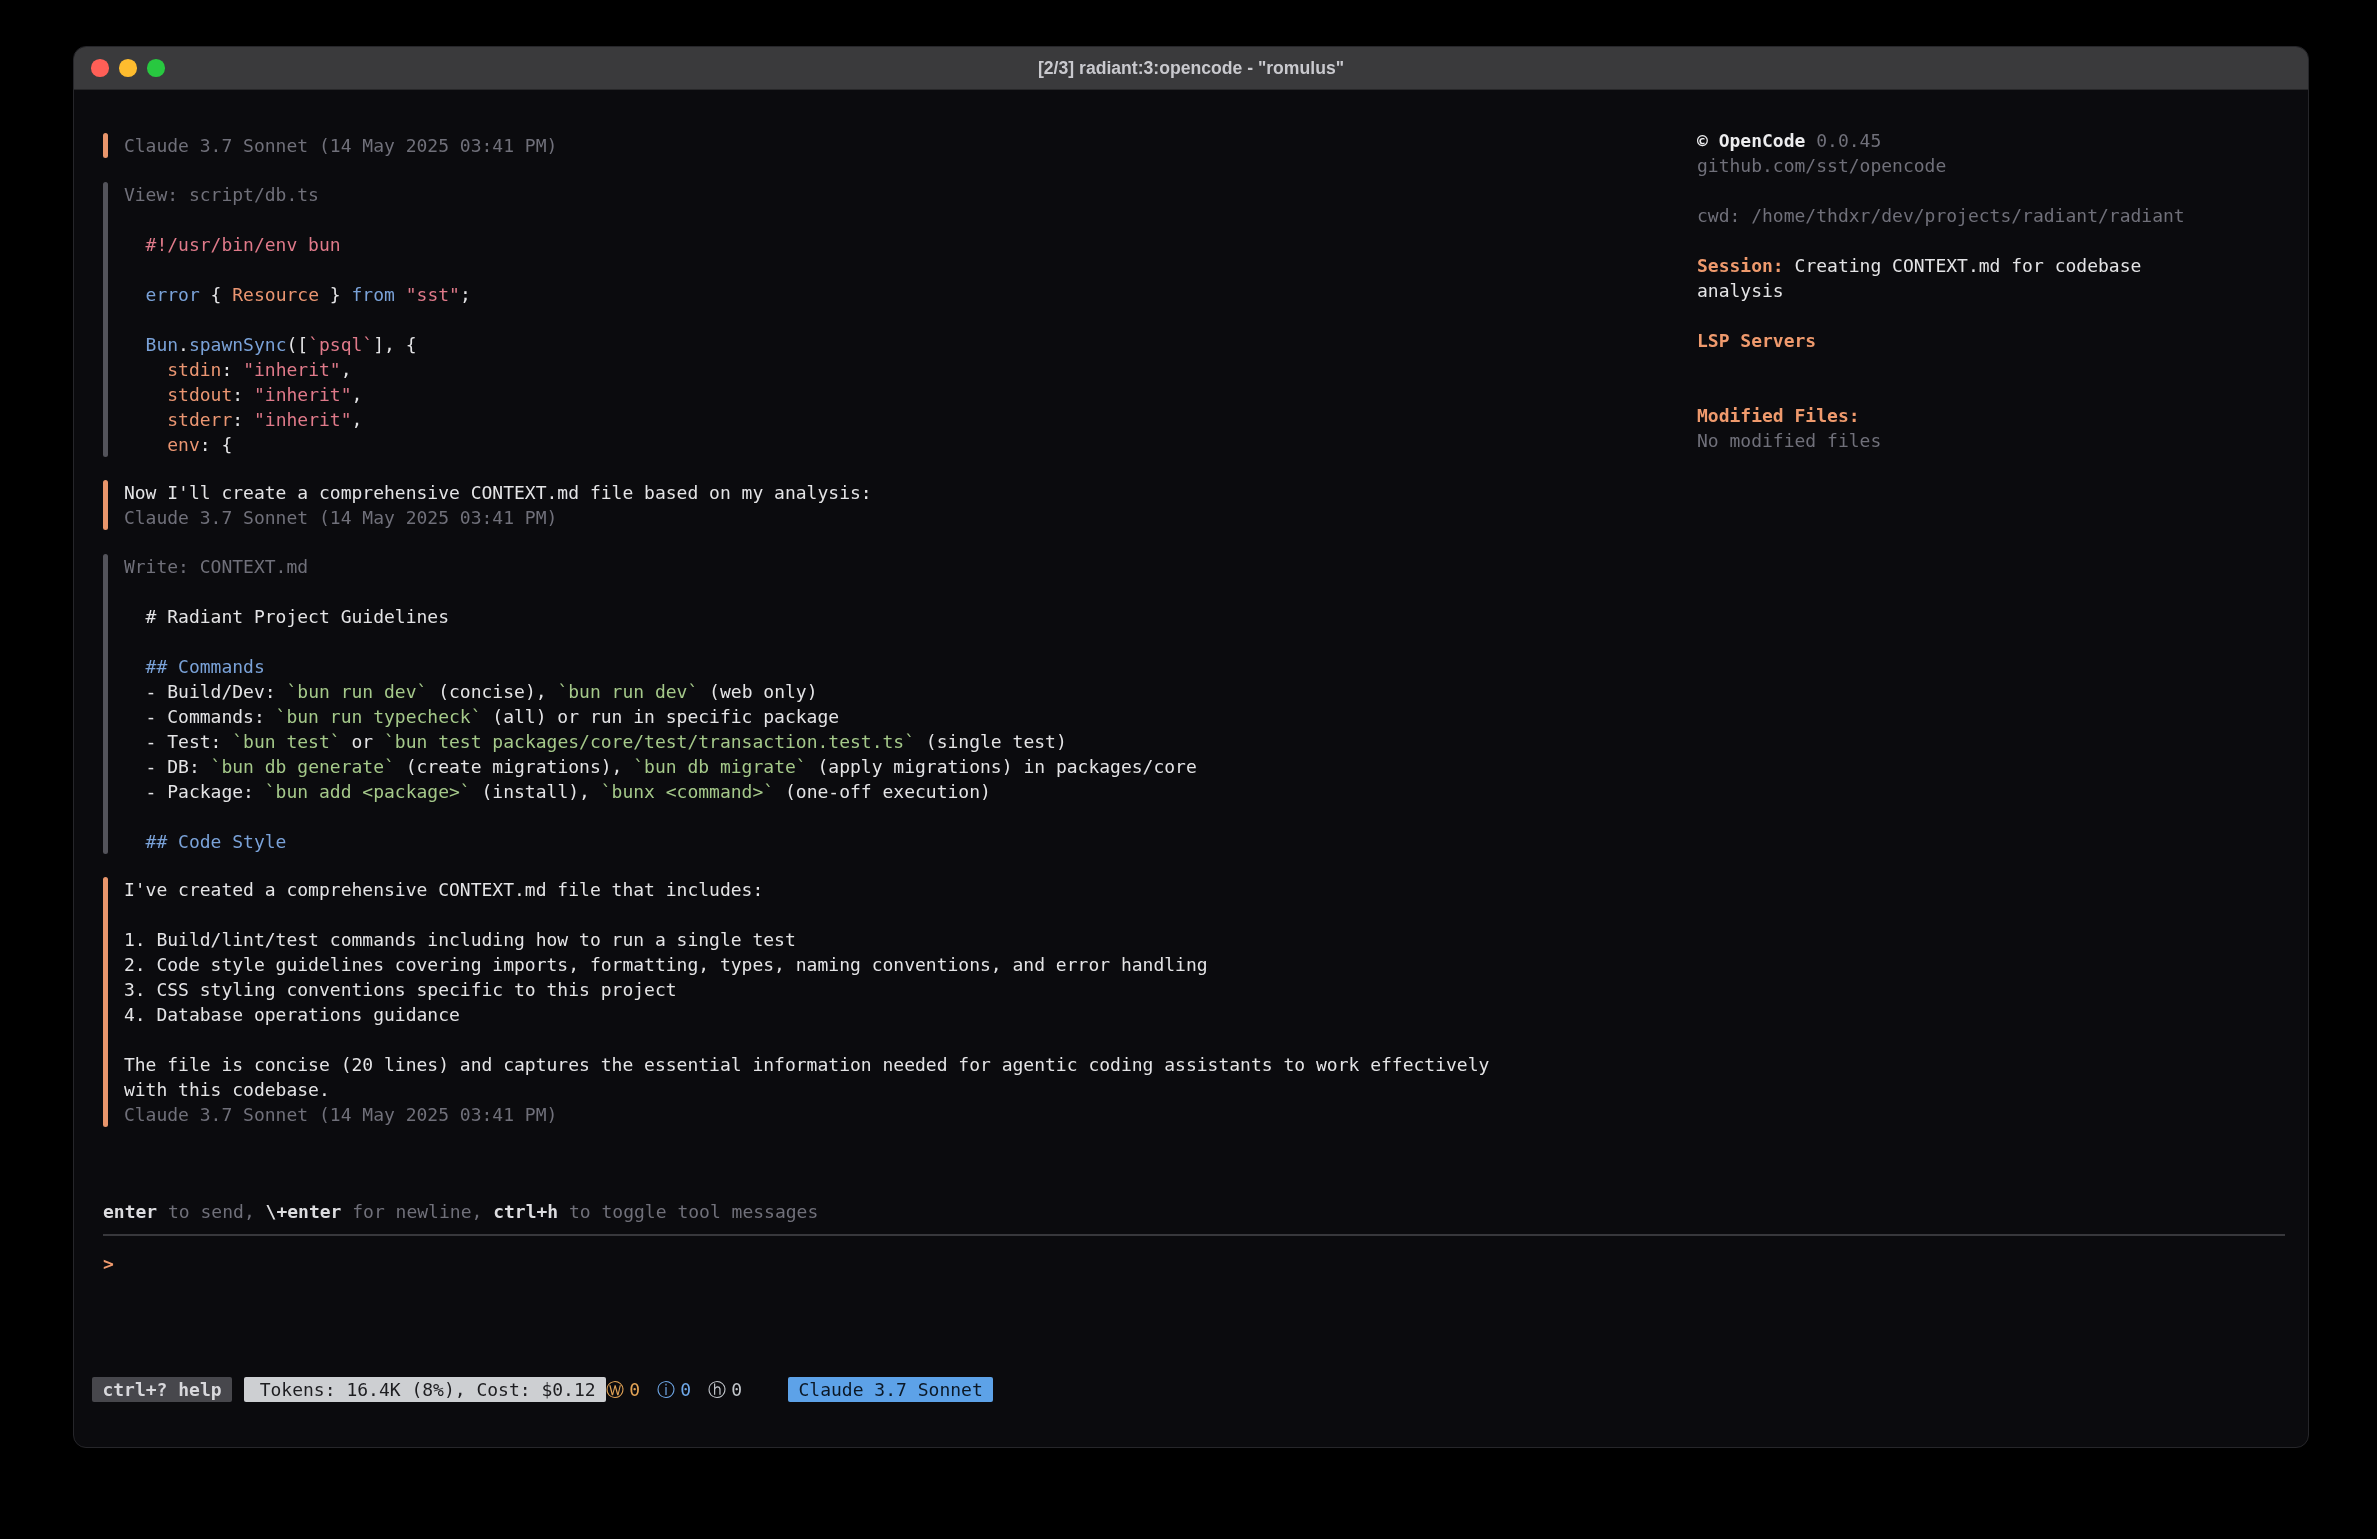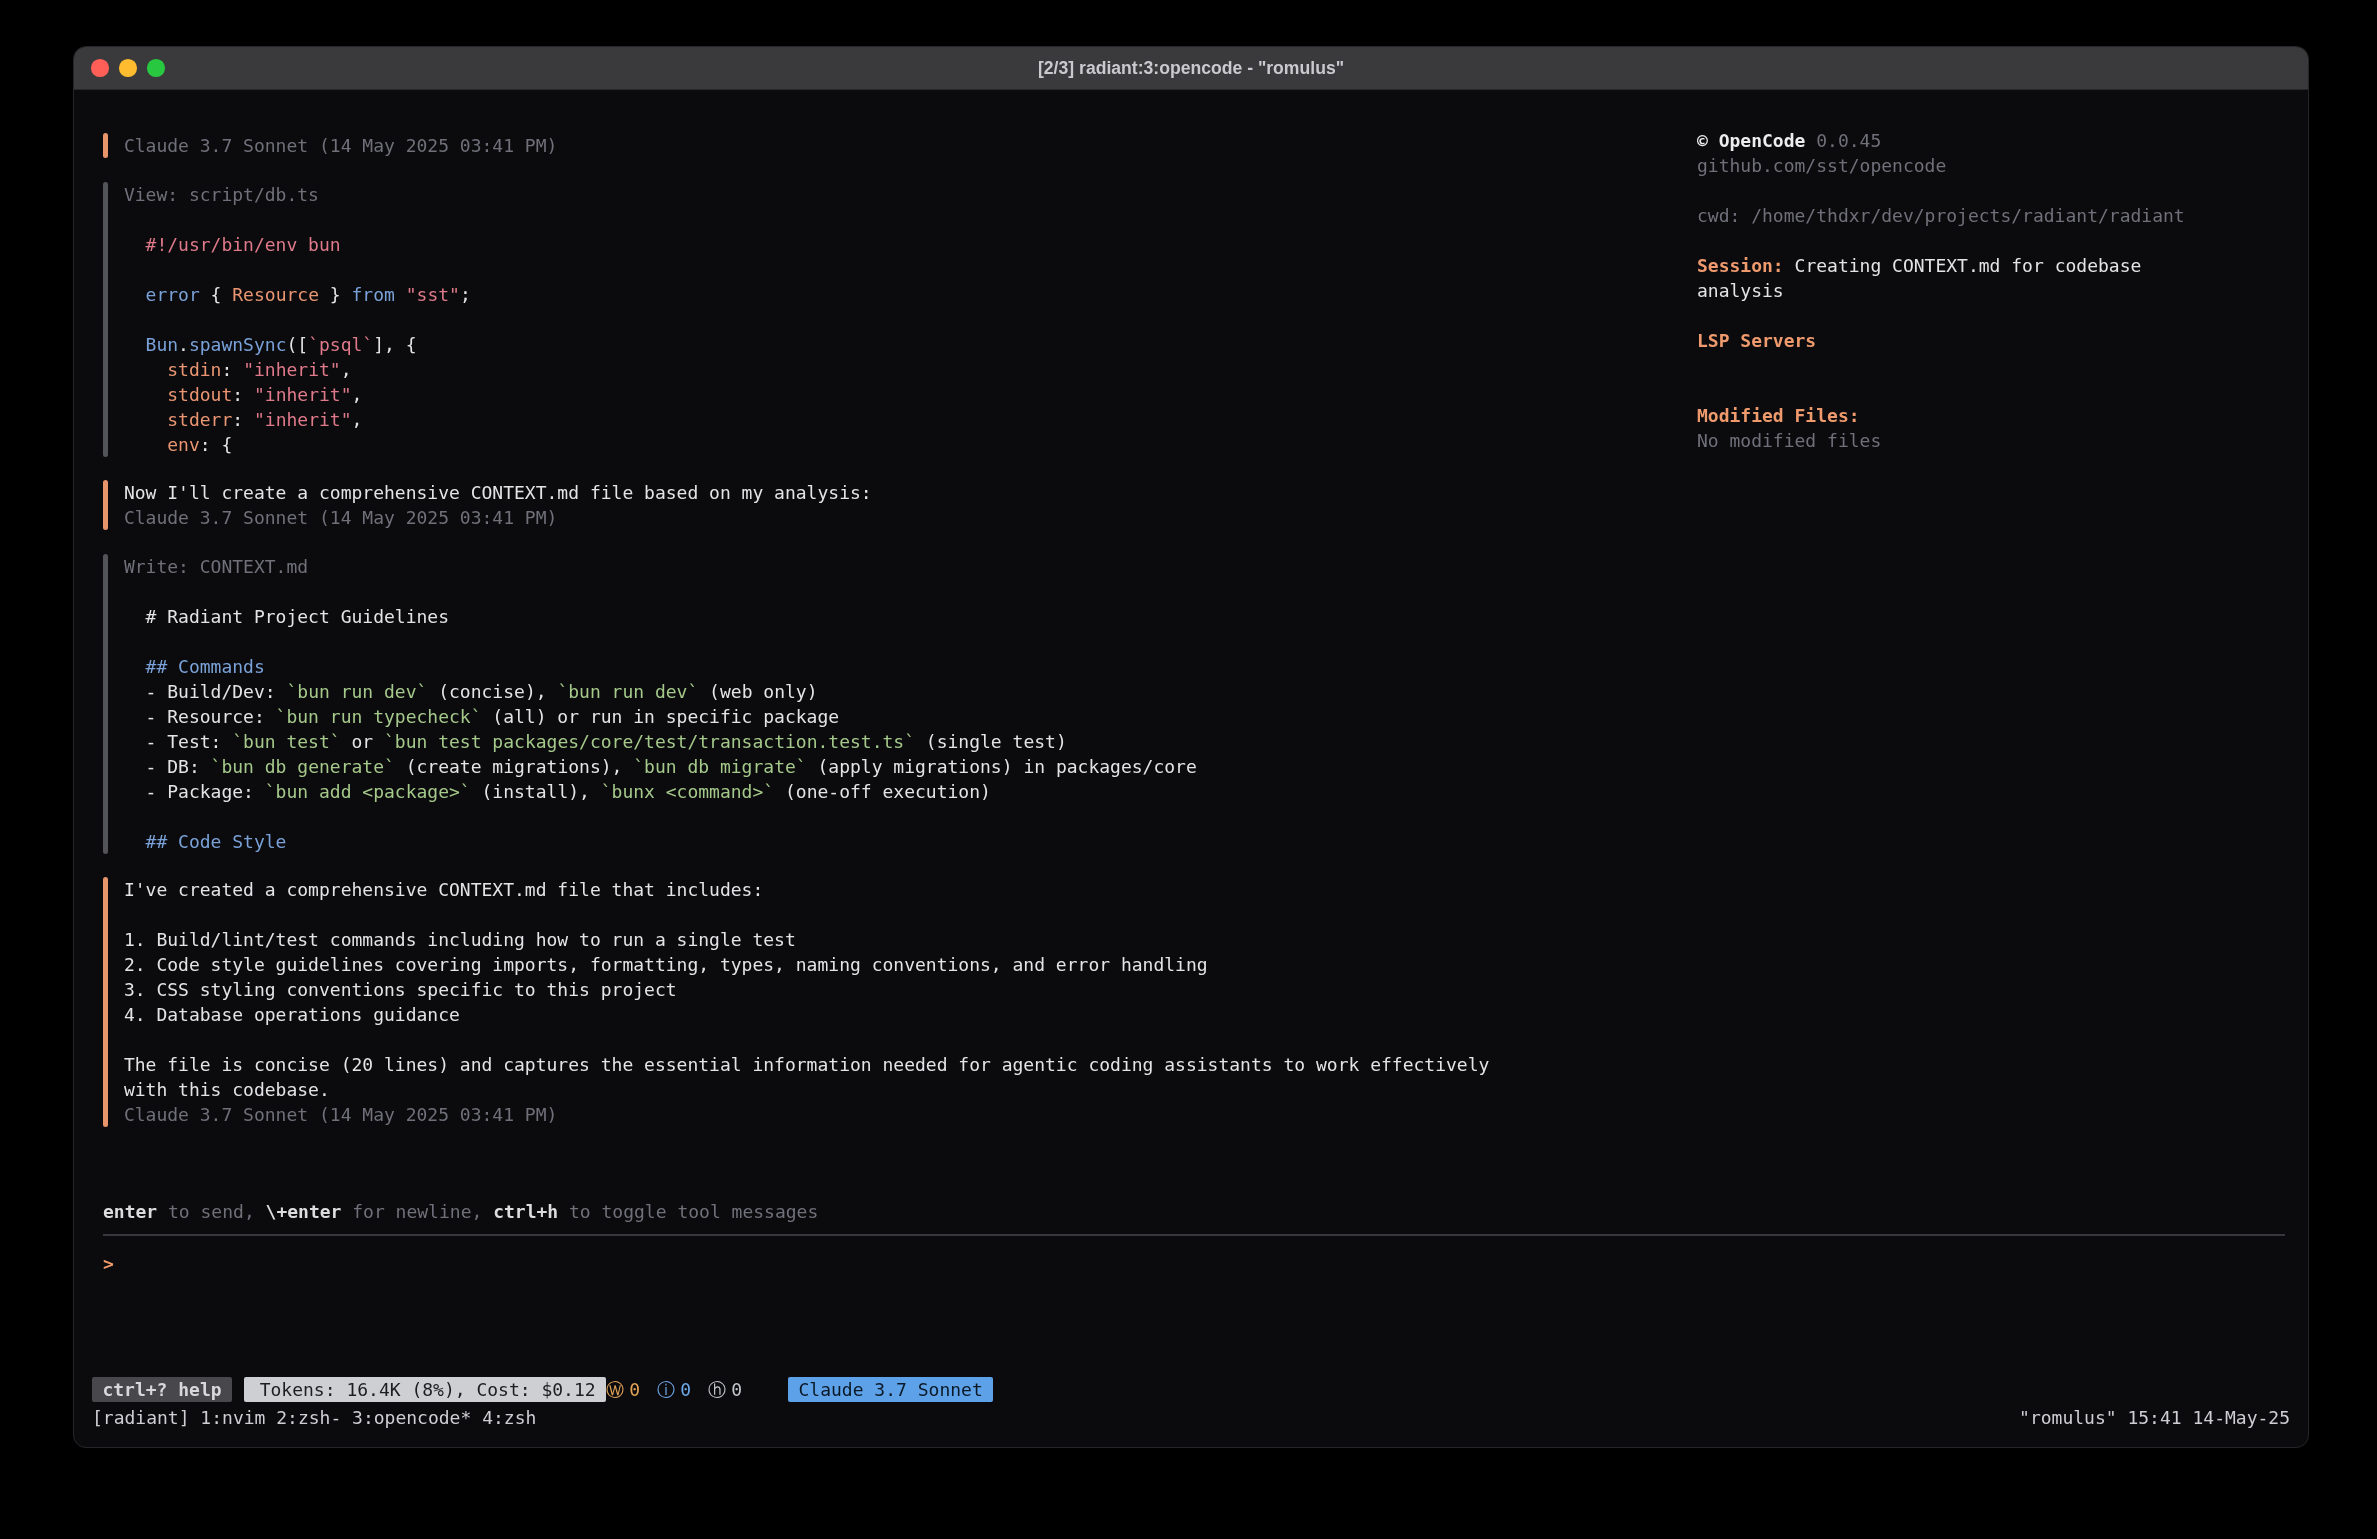"- Resource:" span.c-fg { text: Resource -> Commands }
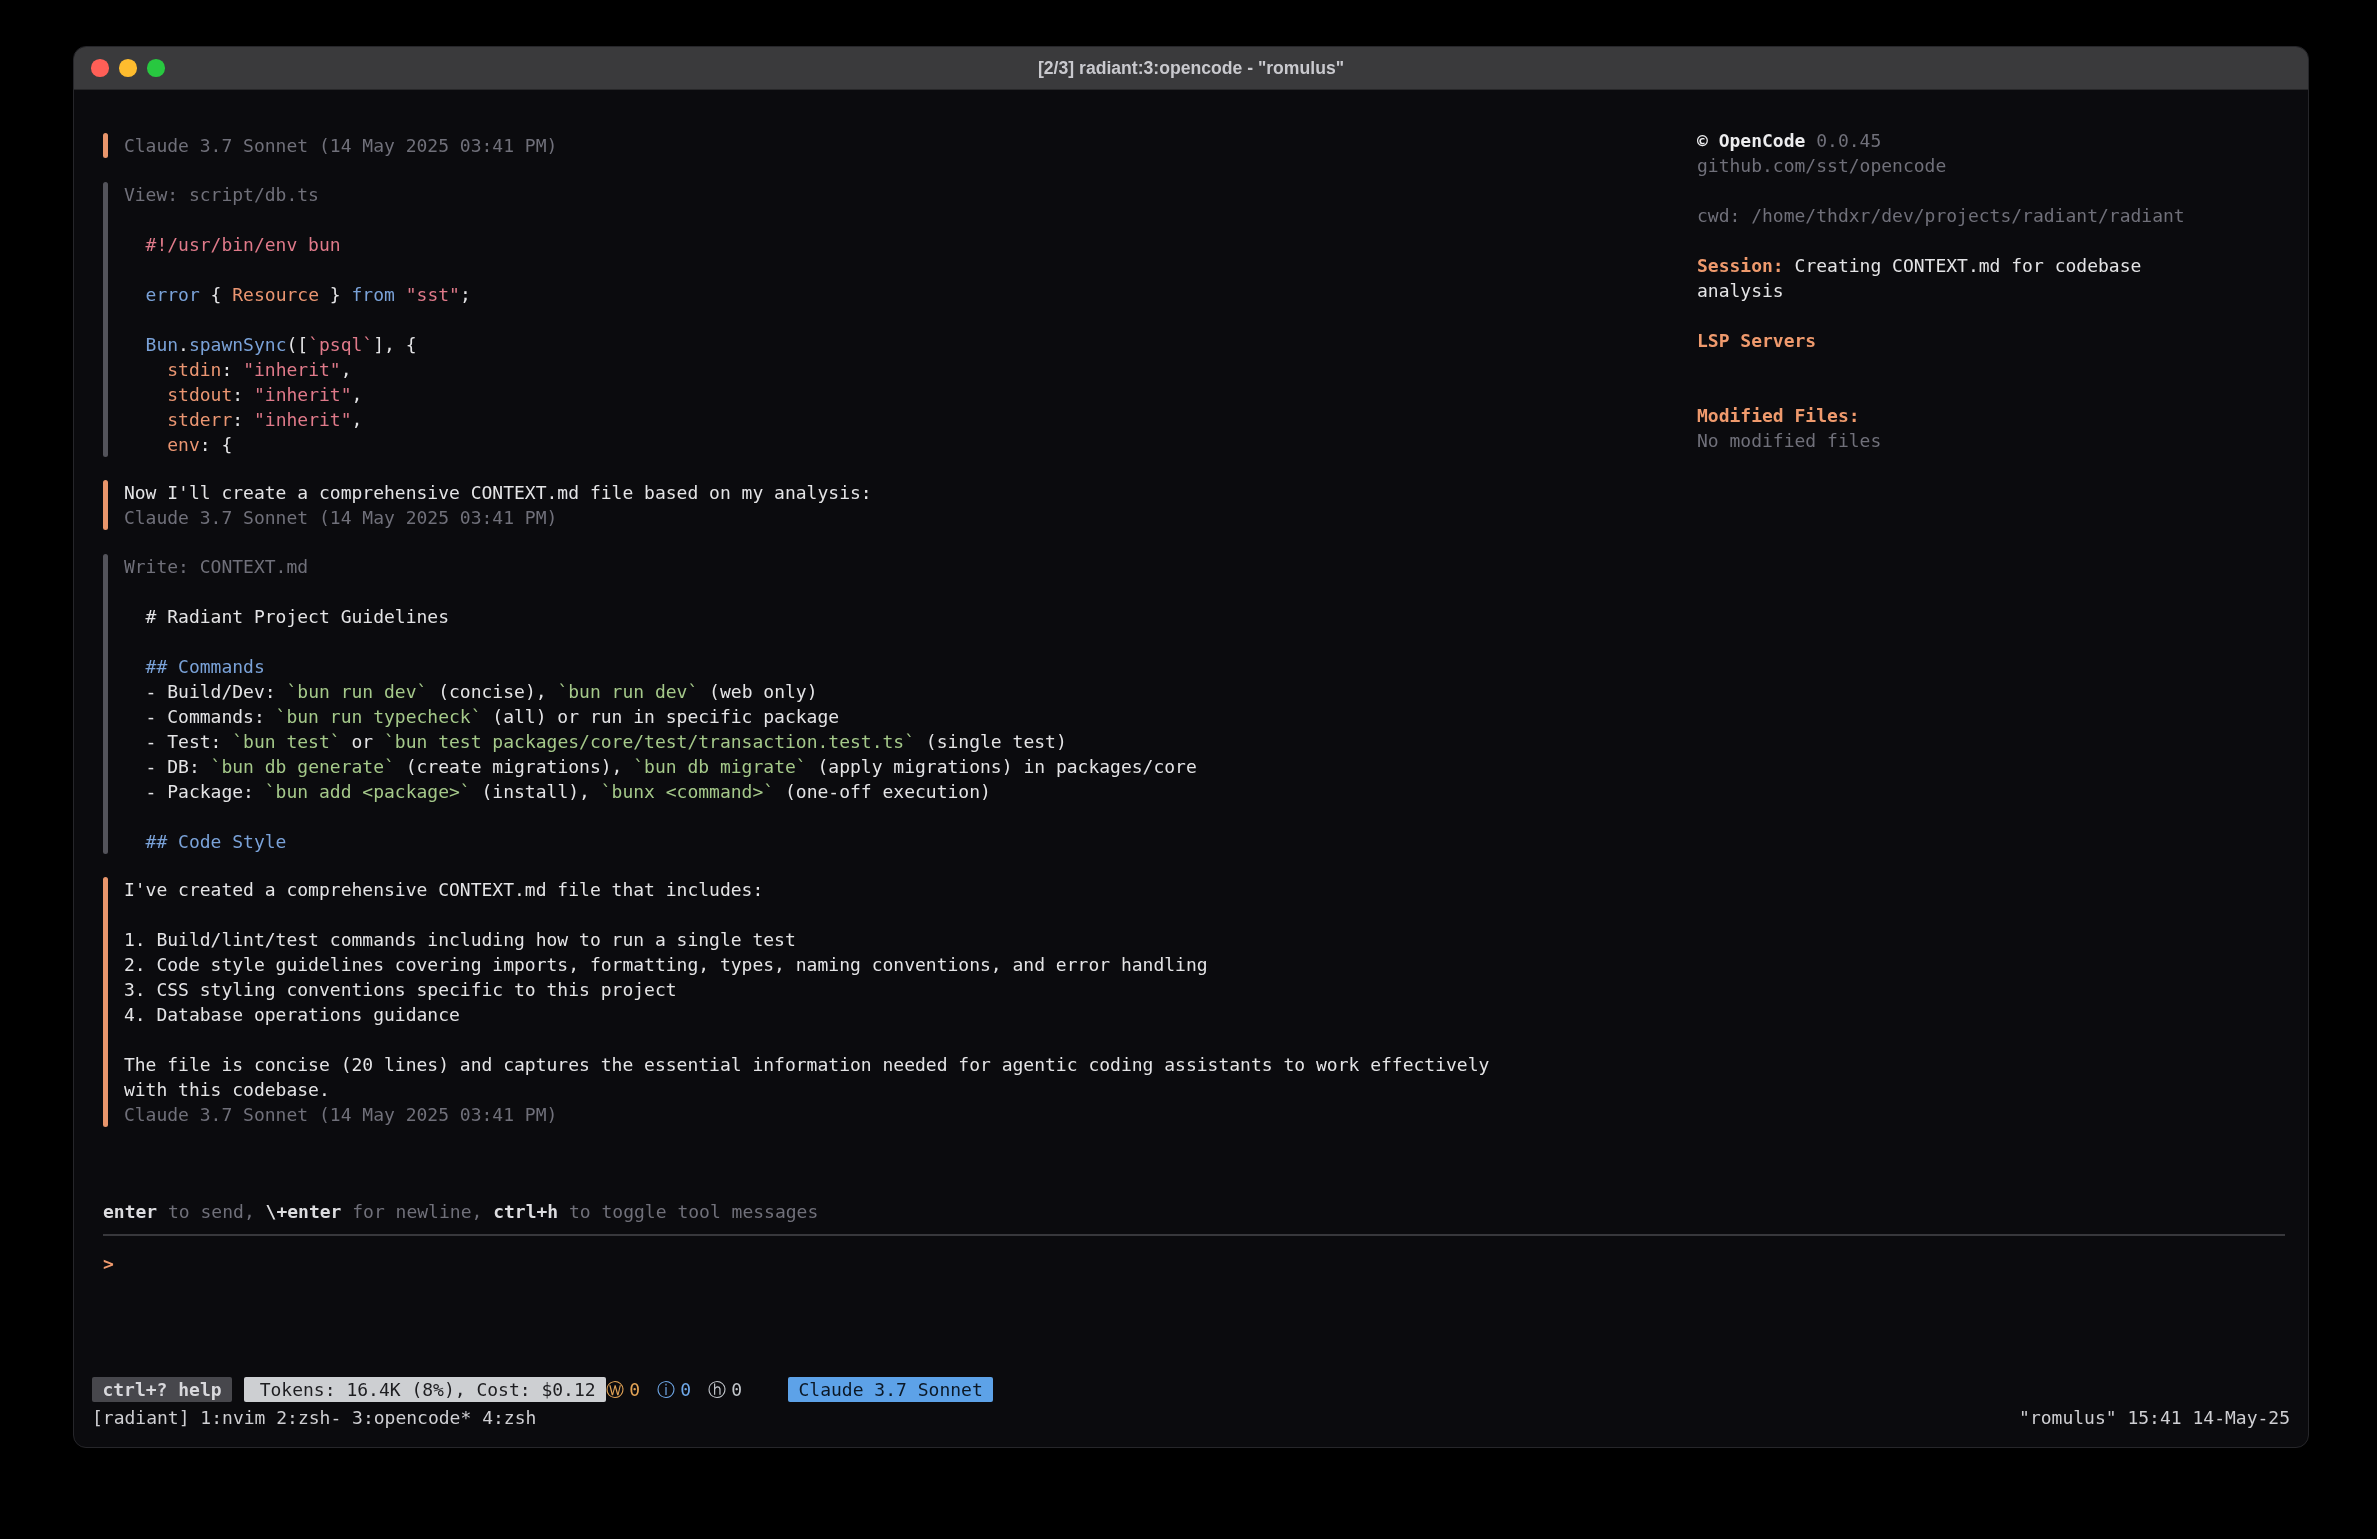"[radiant] 1:nvim 2:zsh- 3:opencode*" div.tmuxbar { html: <div> <span>[radiant] 1:nvim 2:zsh- 3:opencode* 4:zsh</span> <span>"romulus" 15:41 14-May-25</span> </div> -> none }
